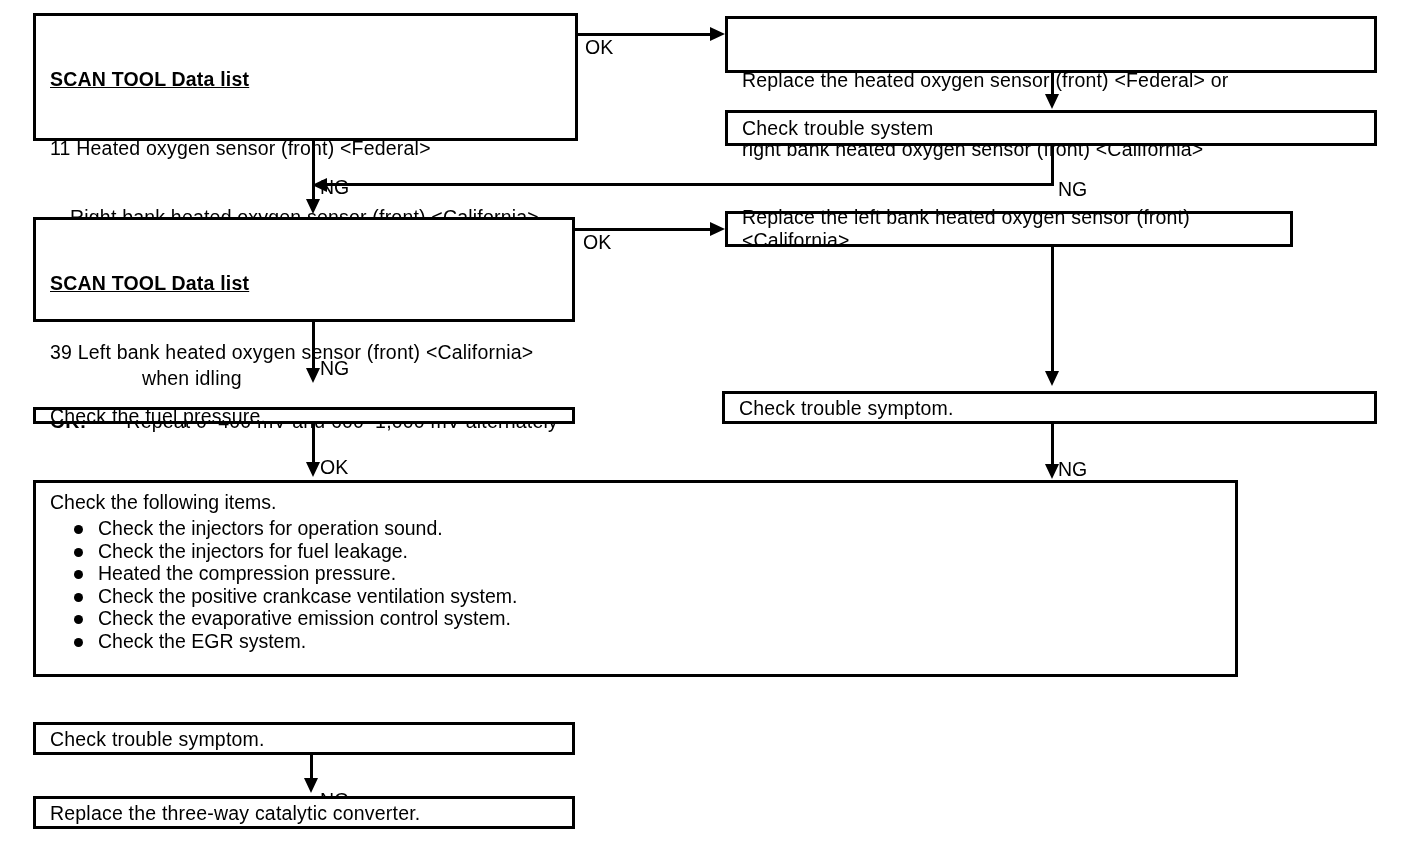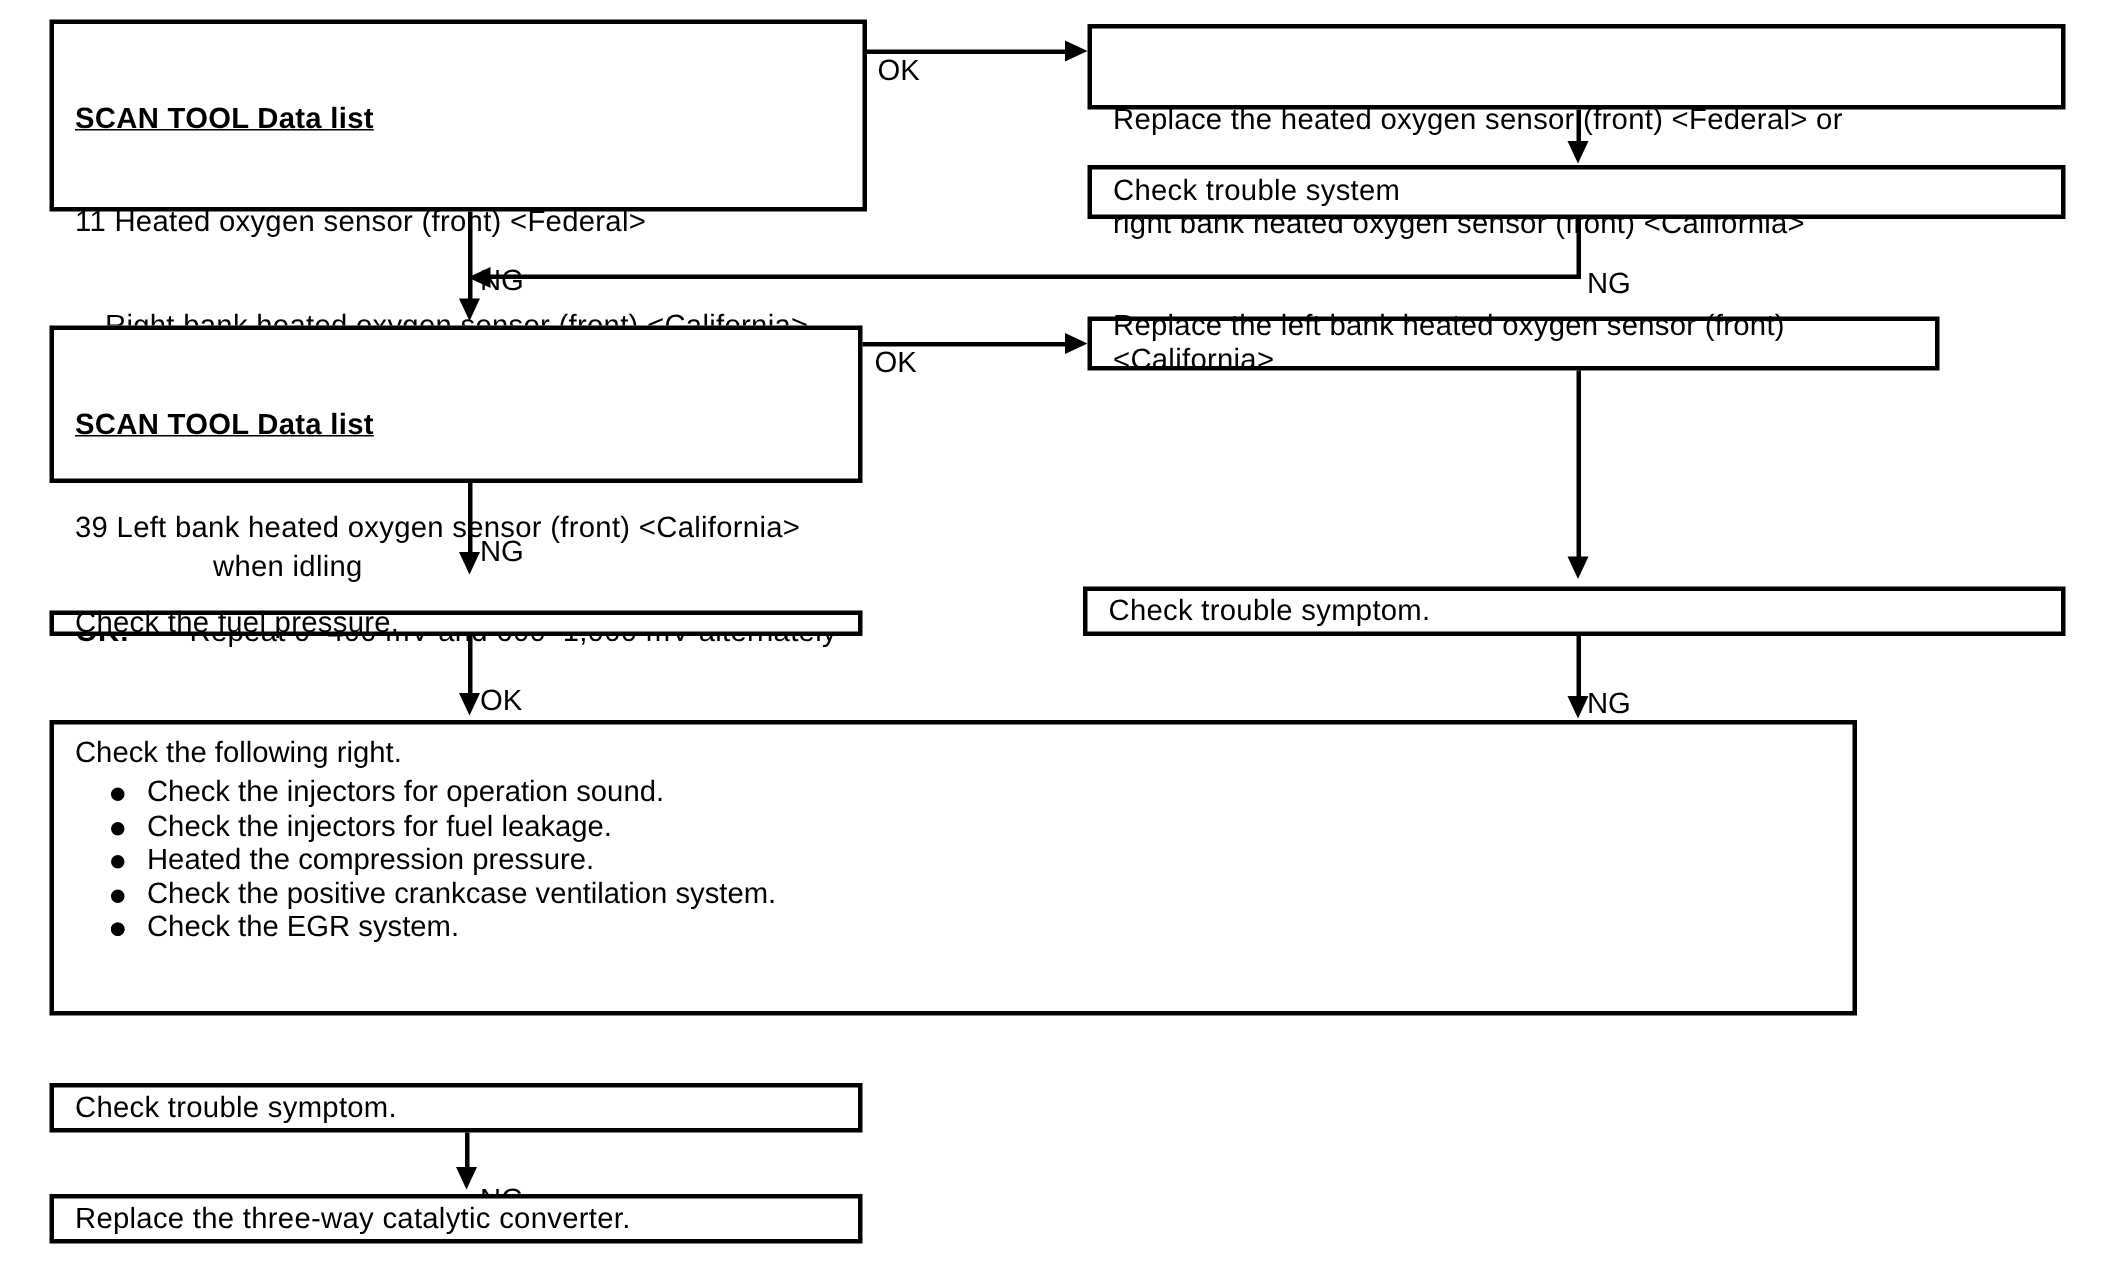"Check the following right." div.check-head { text: right -> items }
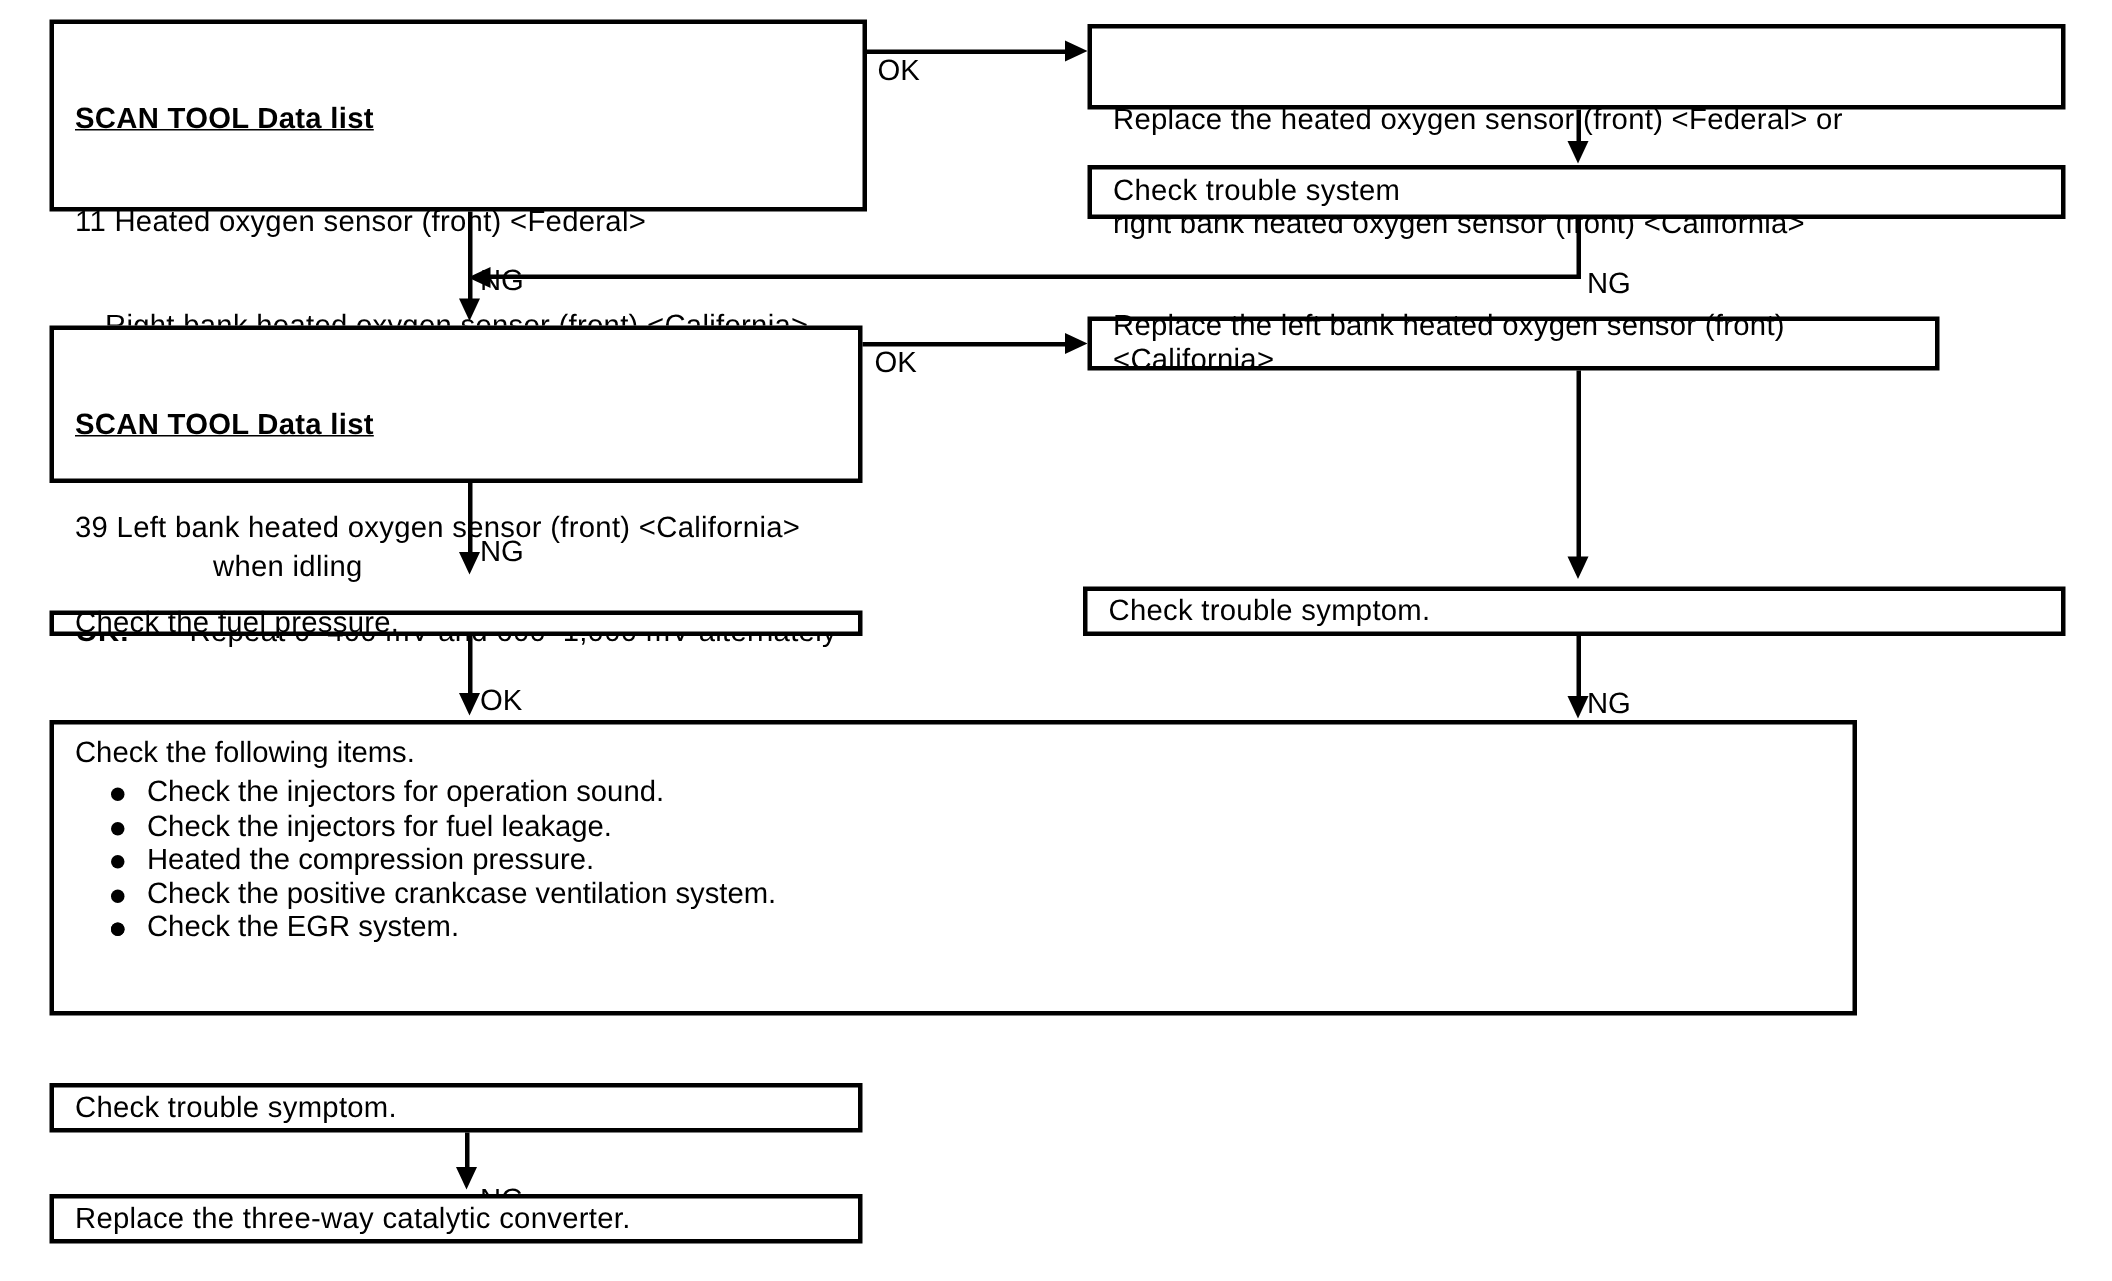"Check the evaporative emission control" span { html: none -> <span>Check the evaporative emission control system.</span> }
